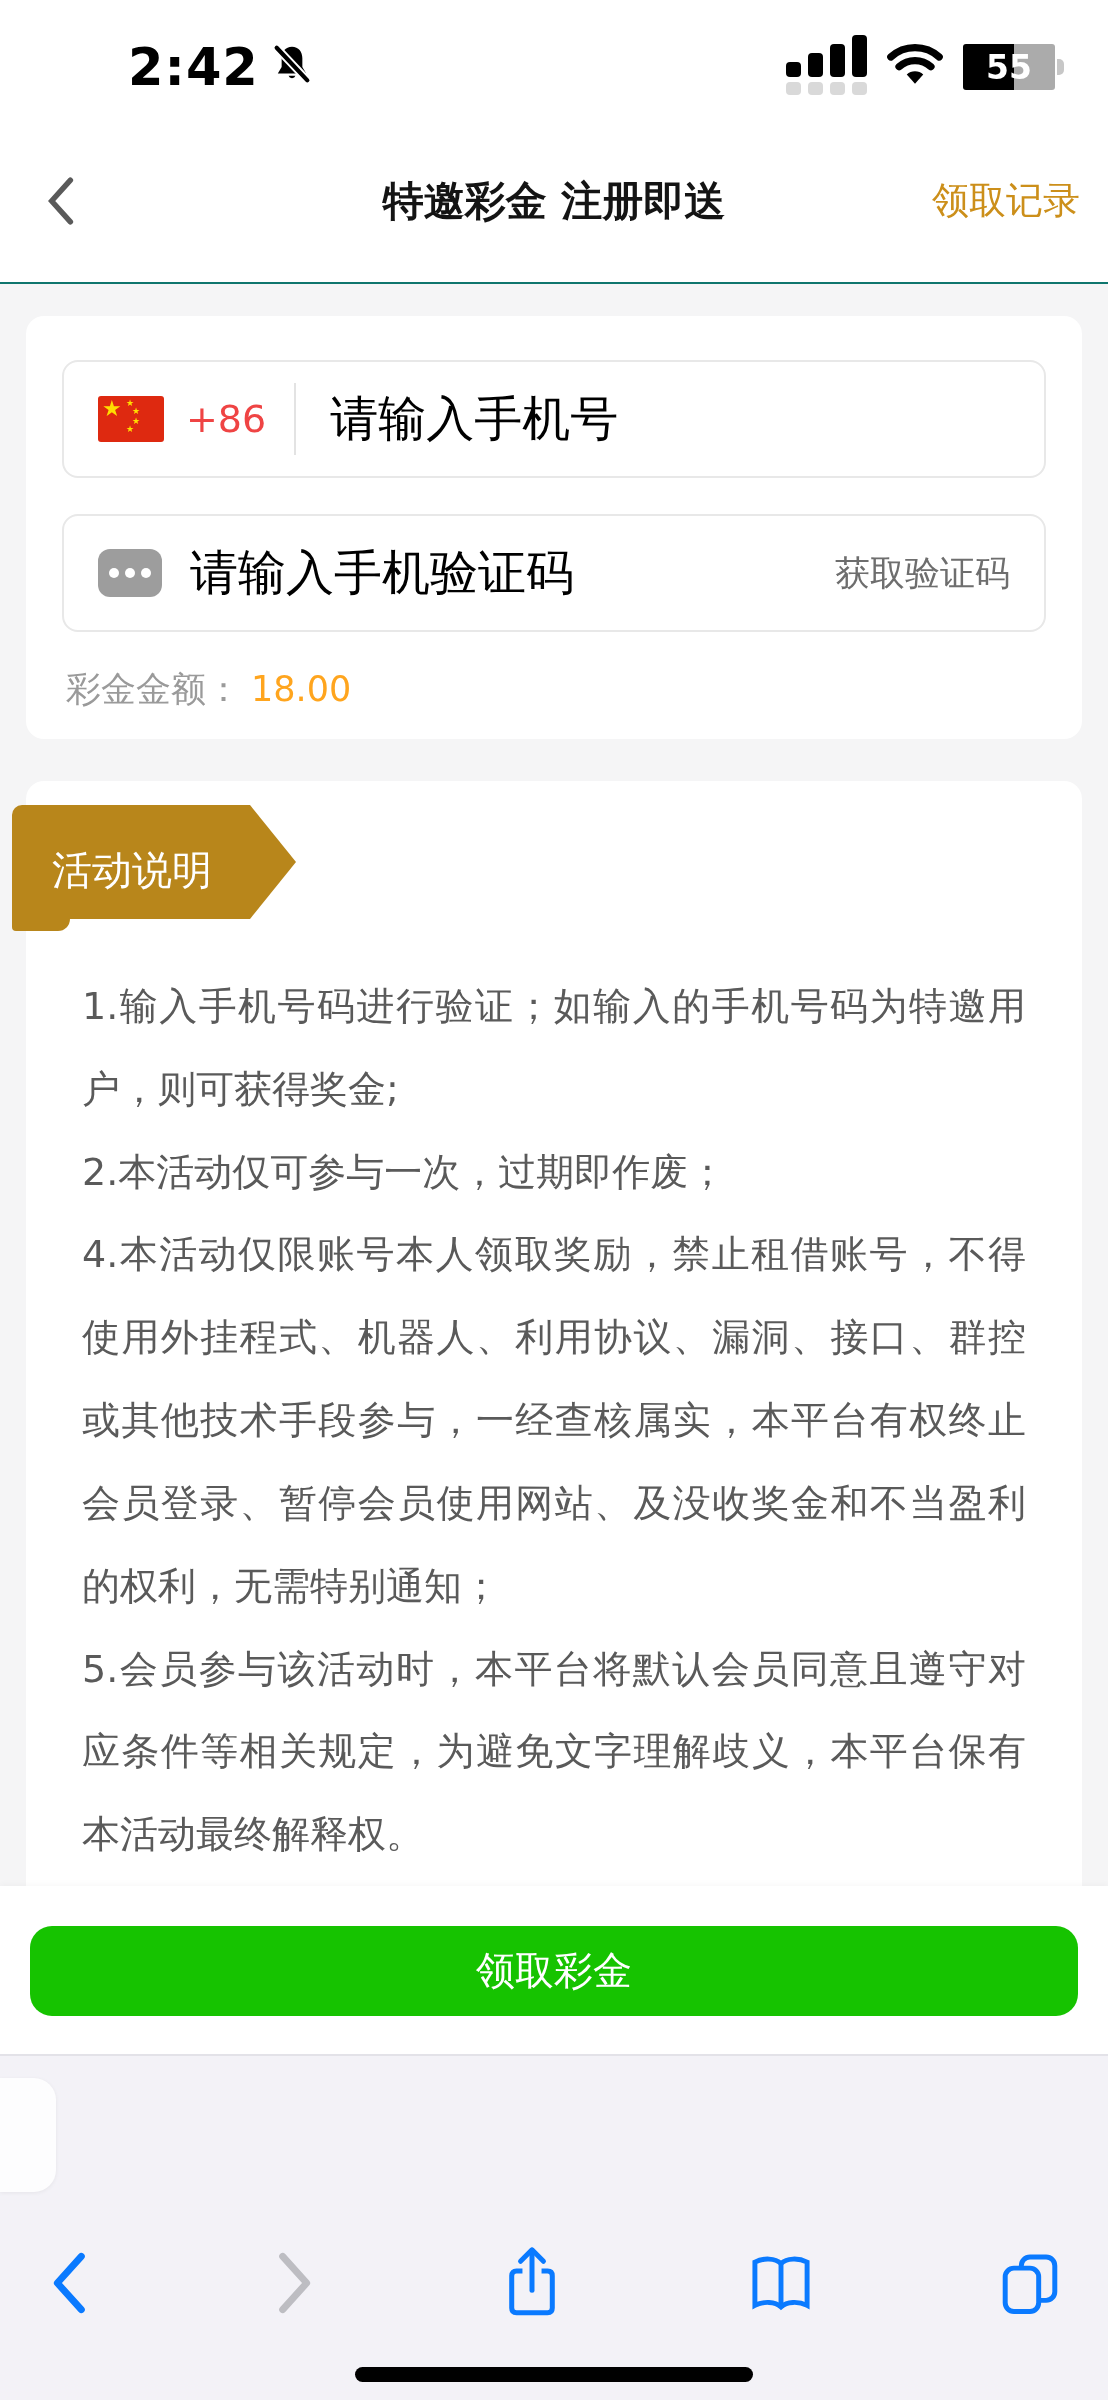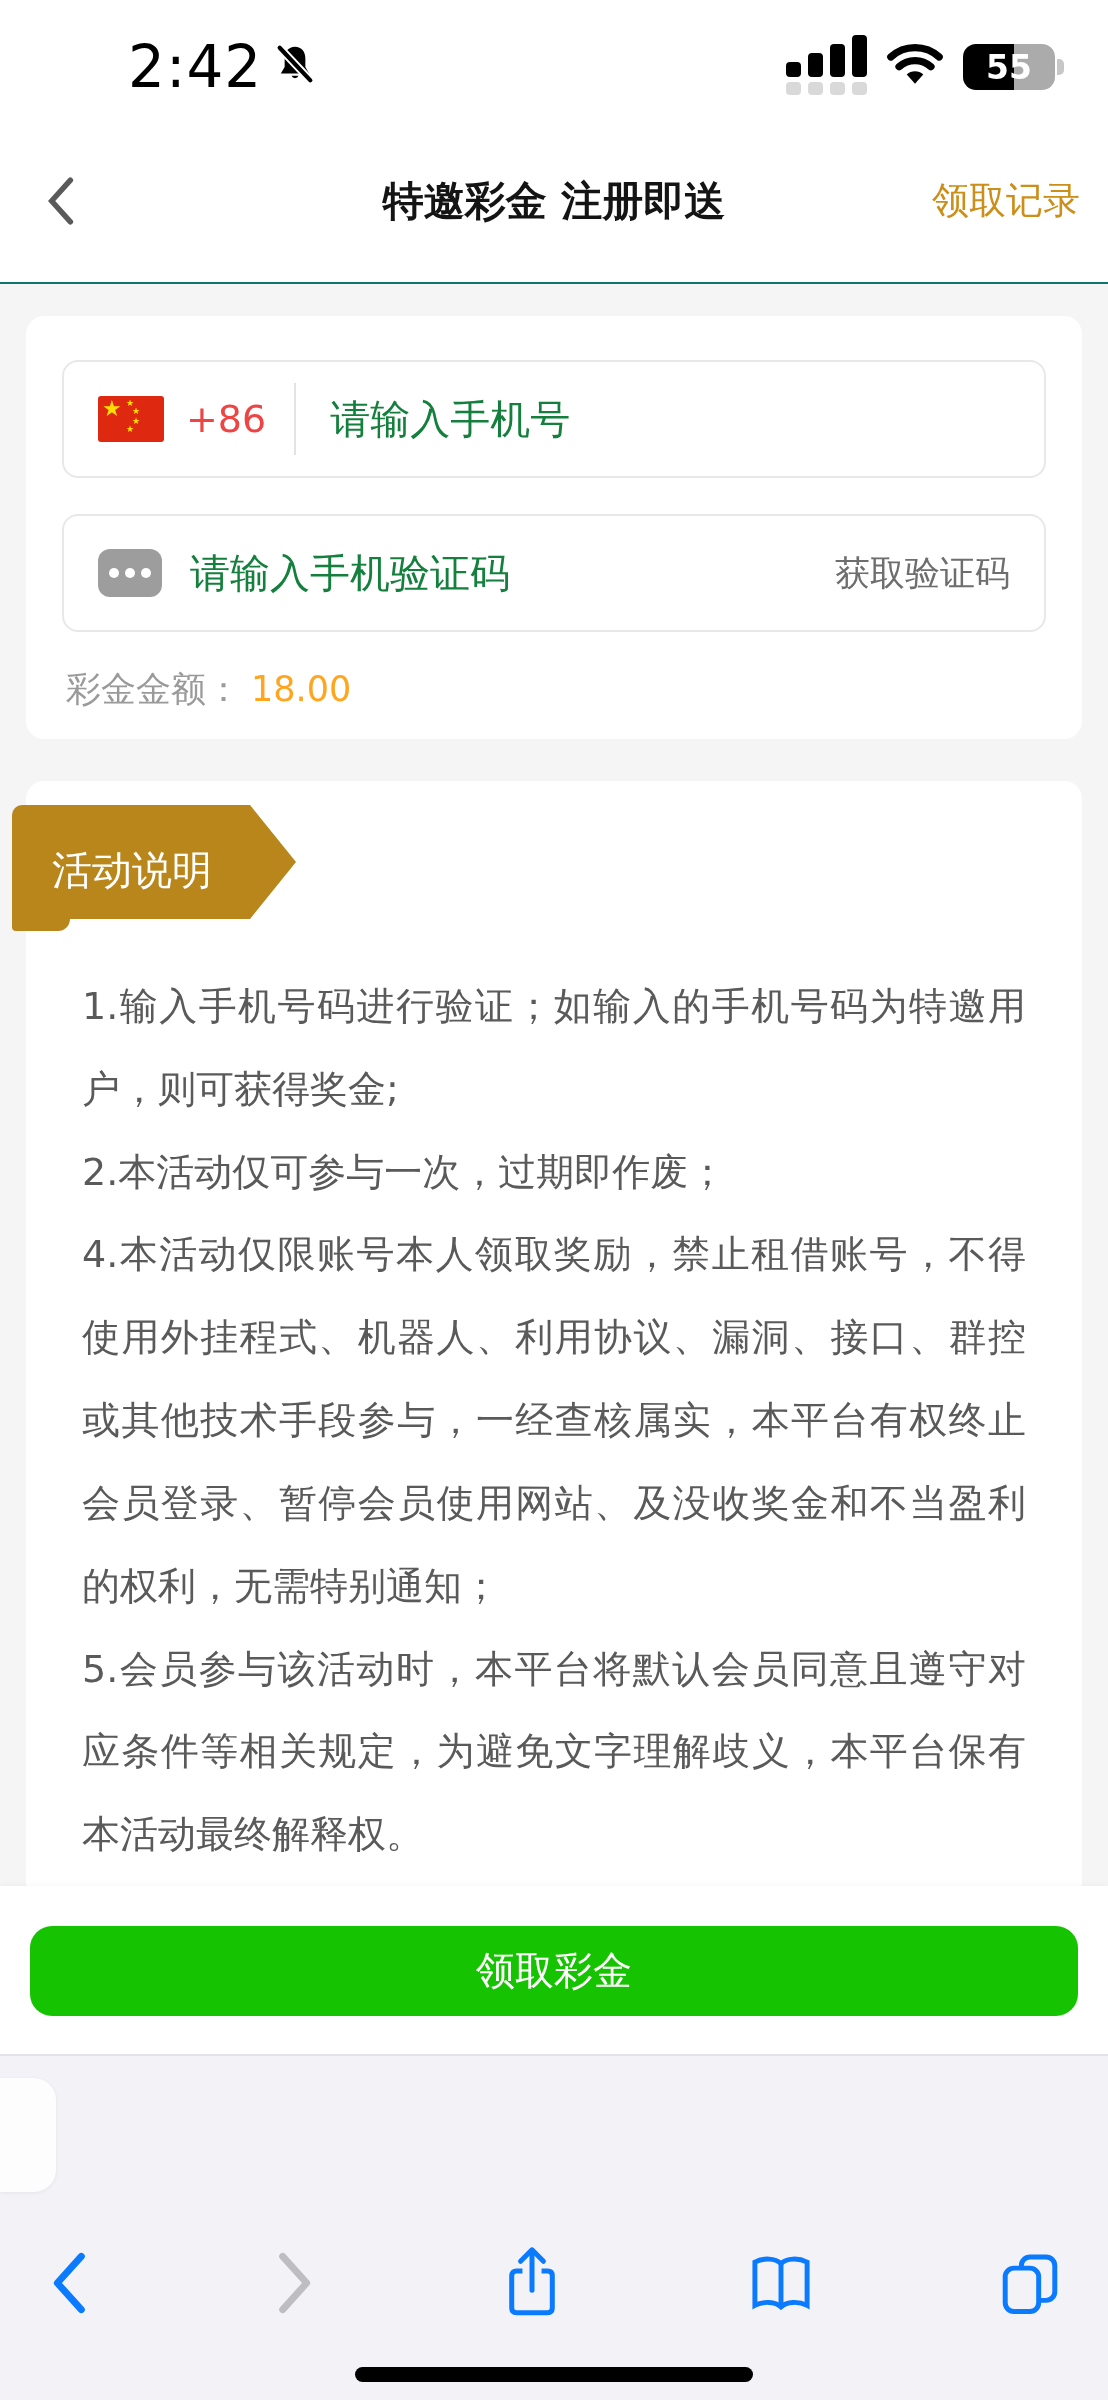"2:42" .sb-time { font-size: 58px -> 51px; font-weight: 400 -> 700 }
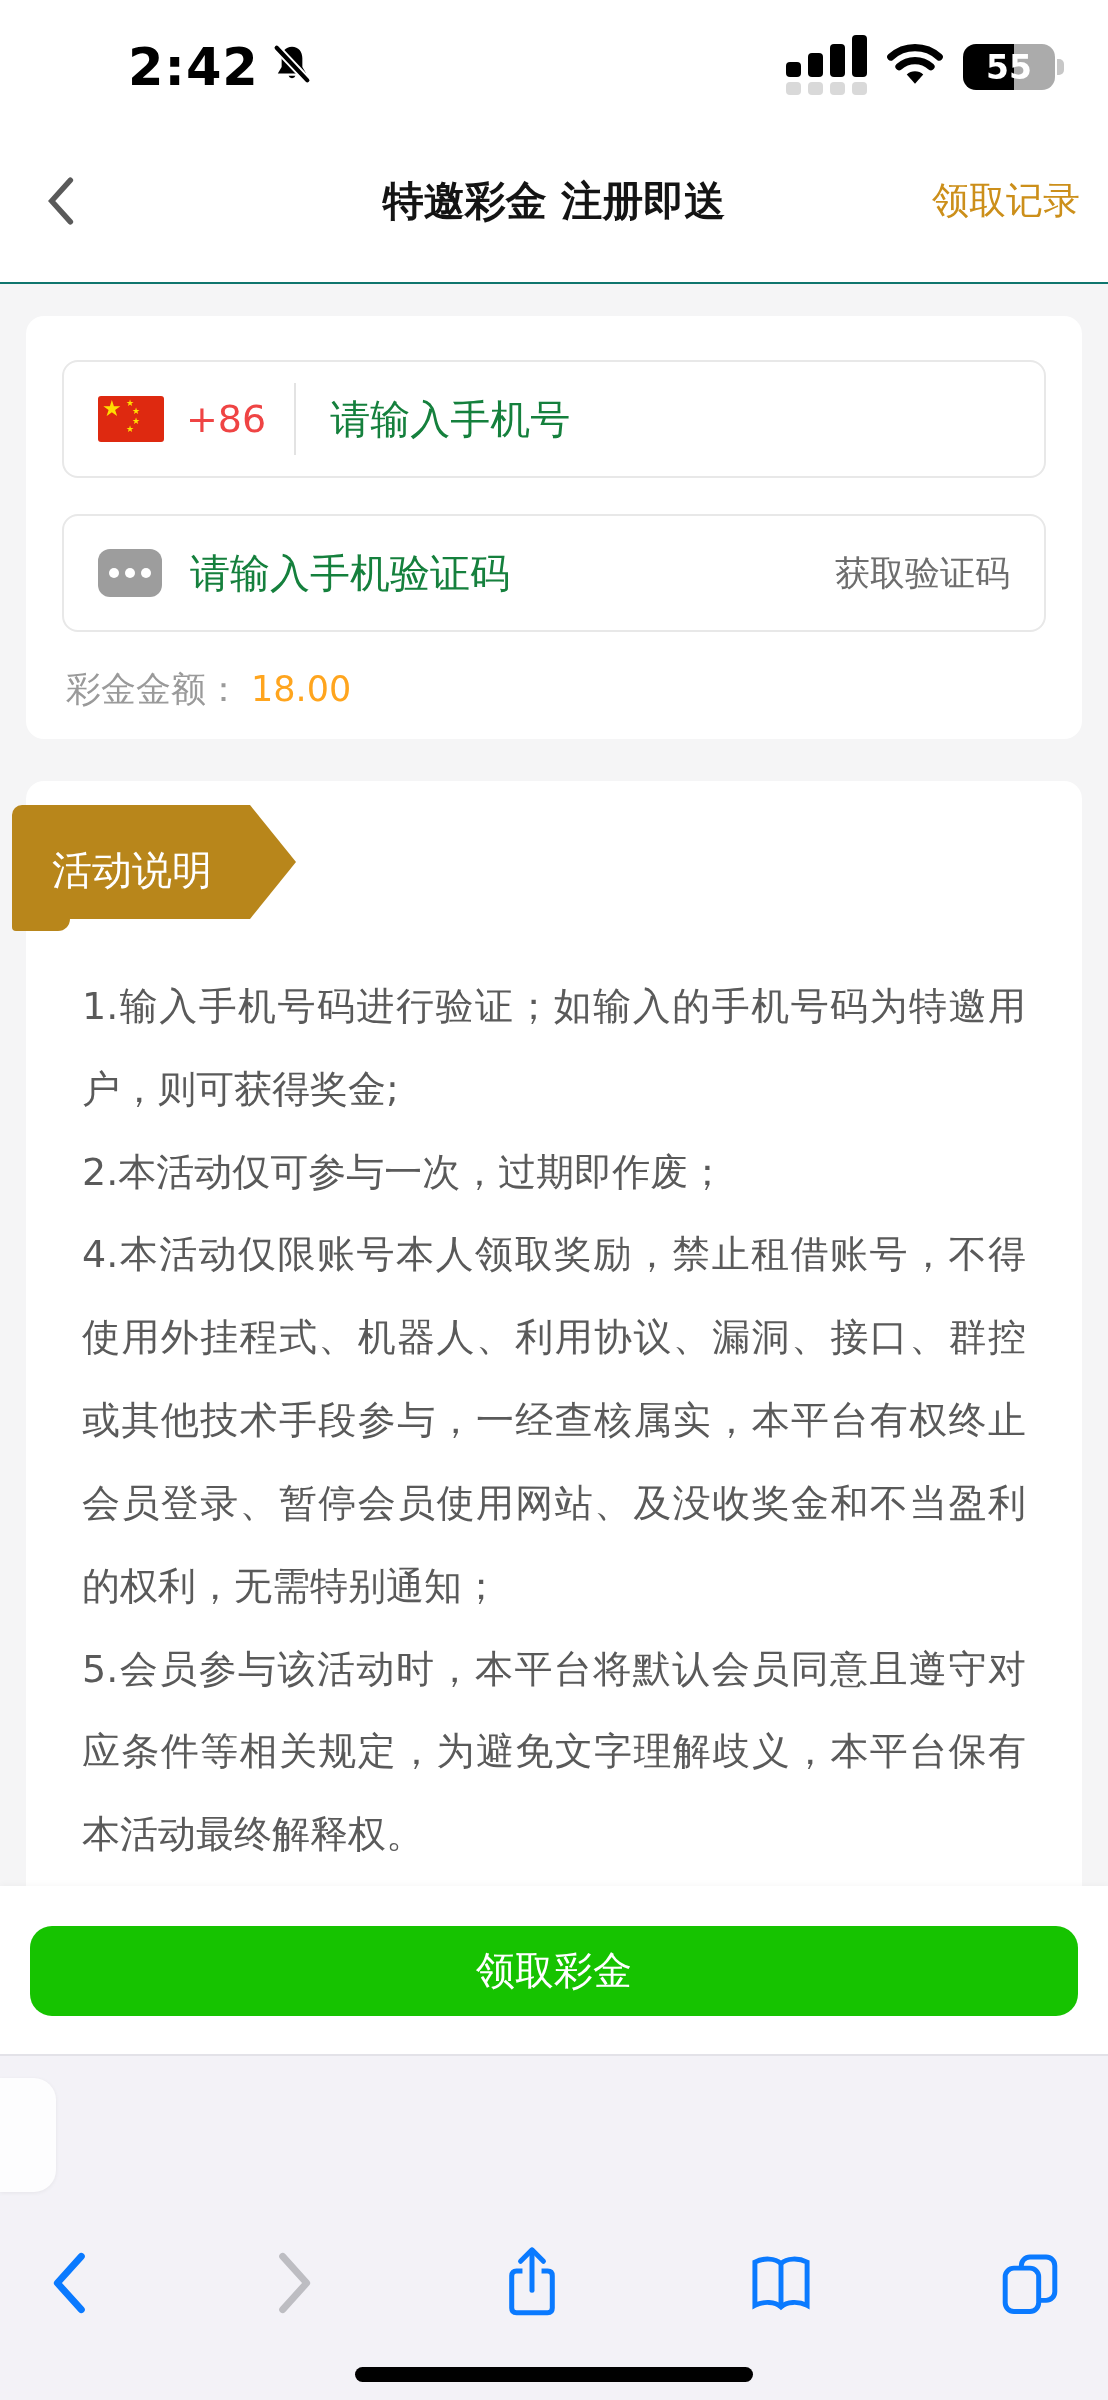"55" .battery { border-radius: 13px -> 3px }
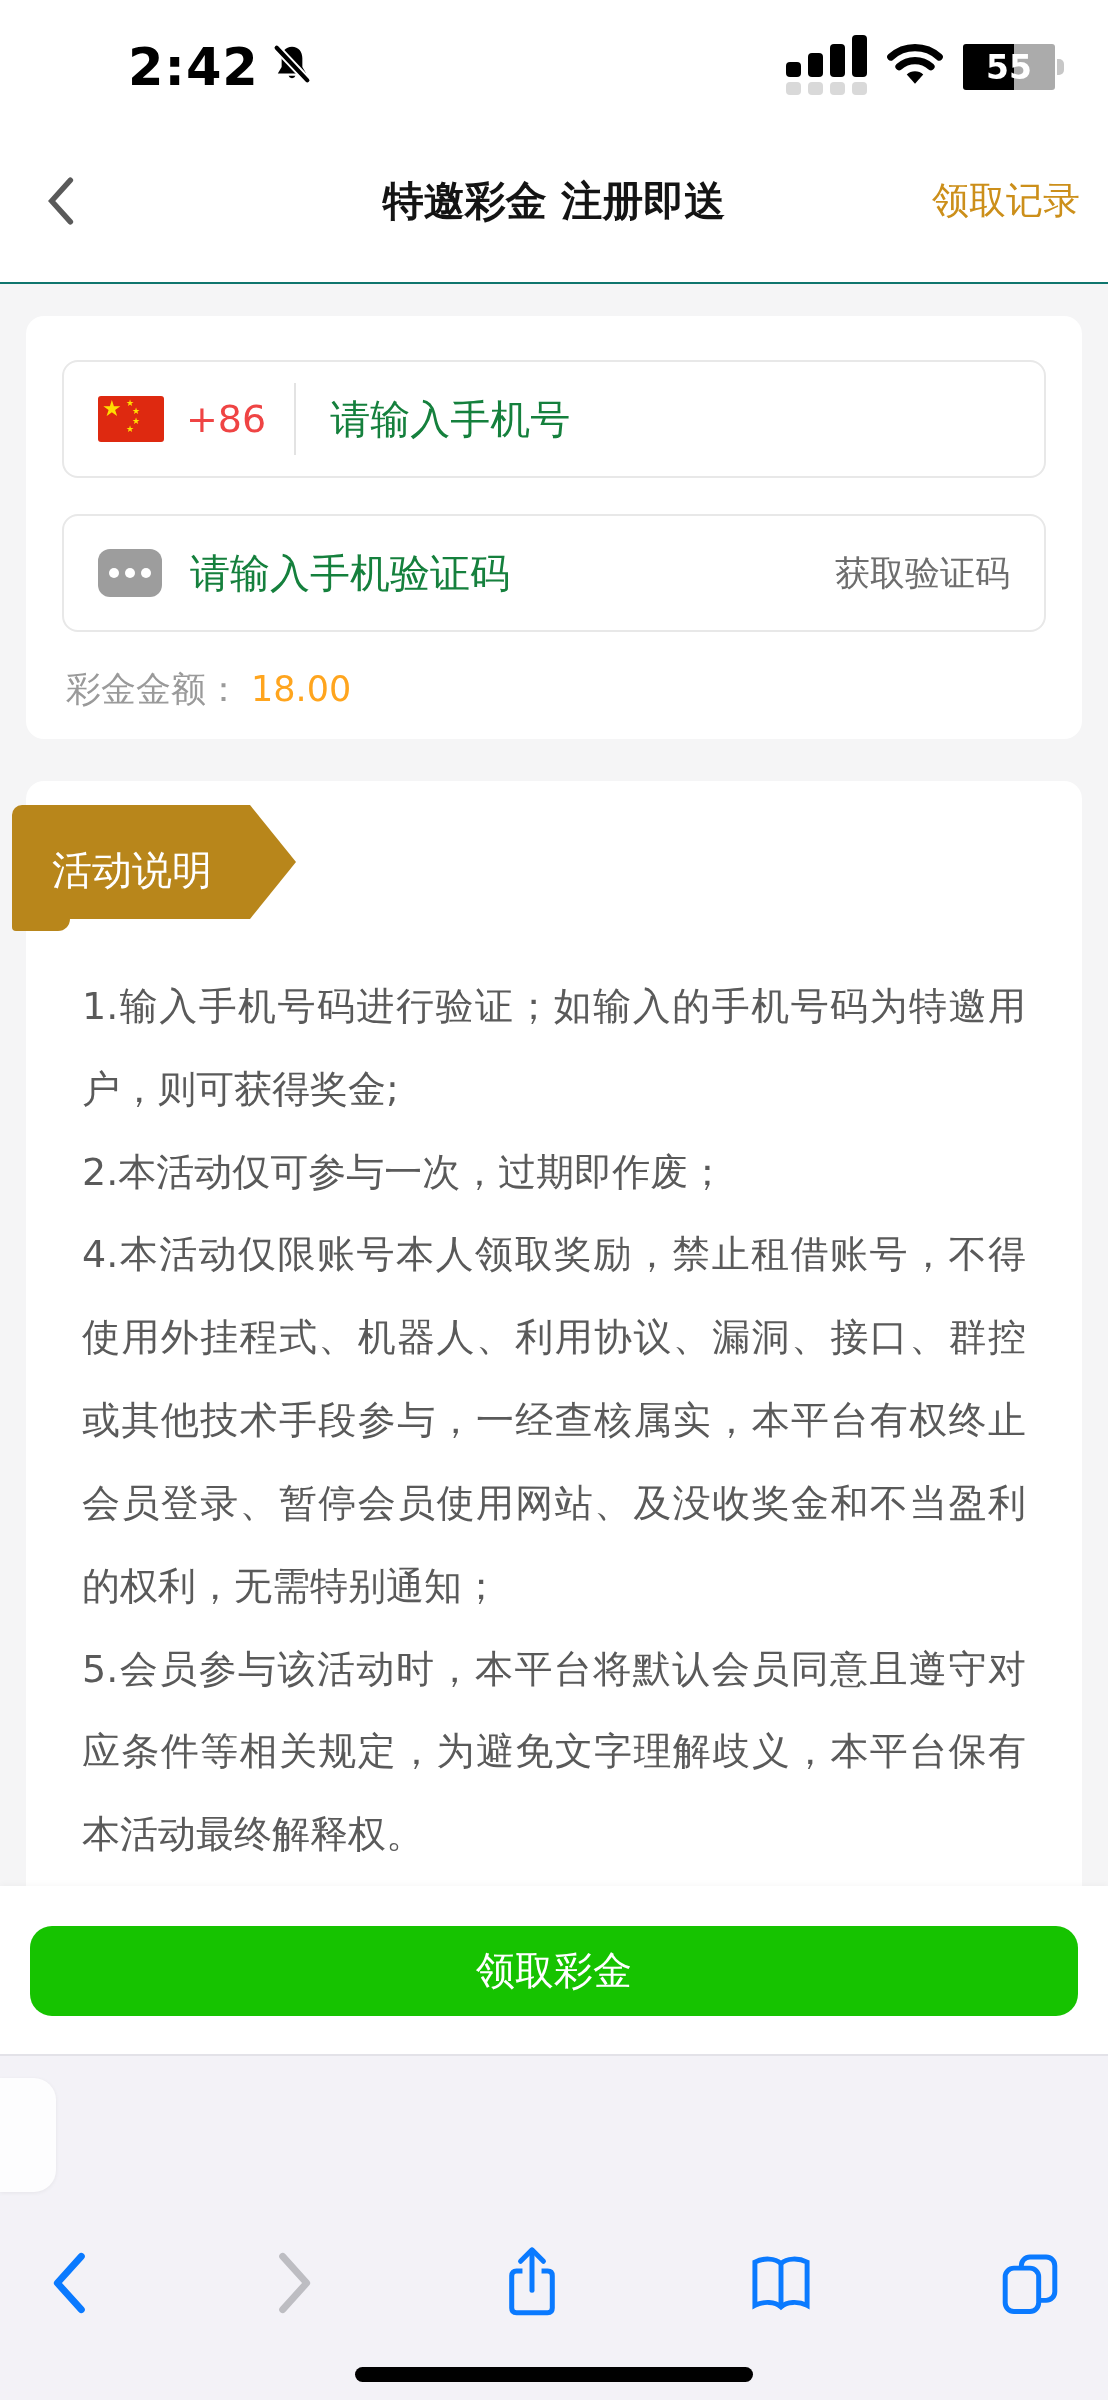"请输入手机号" .placeholder { color: #15803d -> #000000; font-size: 40px -> 48px }
